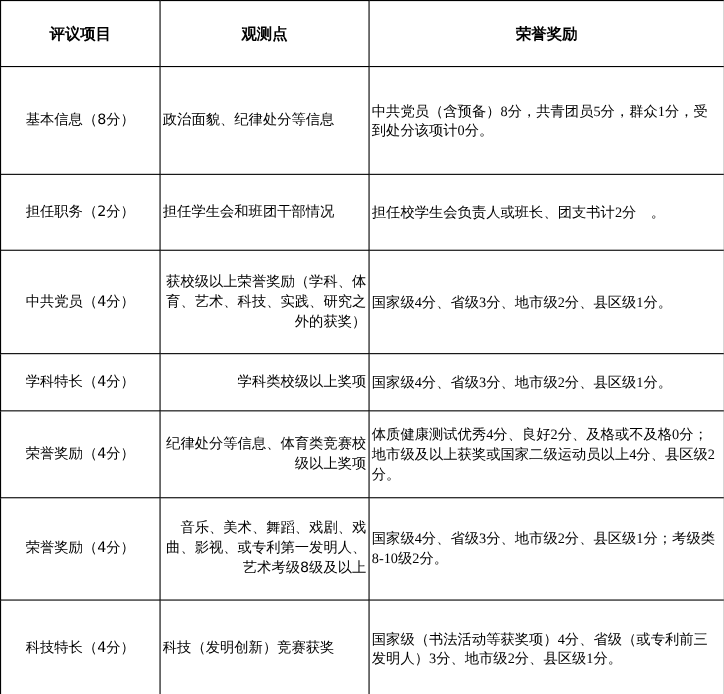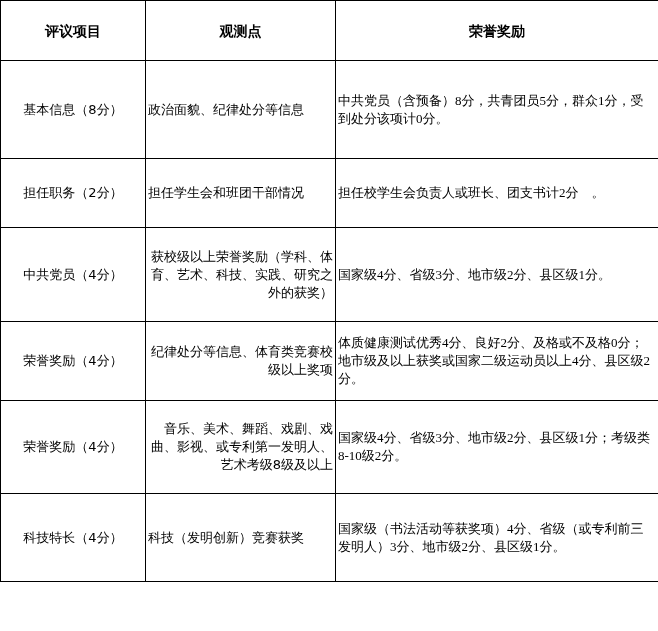"学科特长（4分）" tr { html: none -> <tr> <td>学科特长（4分）</td> <td>学科类校级以上奖项</td> <td>国家级4分、省级3分、地市级2分、县区级1分。</td> </tr> }
